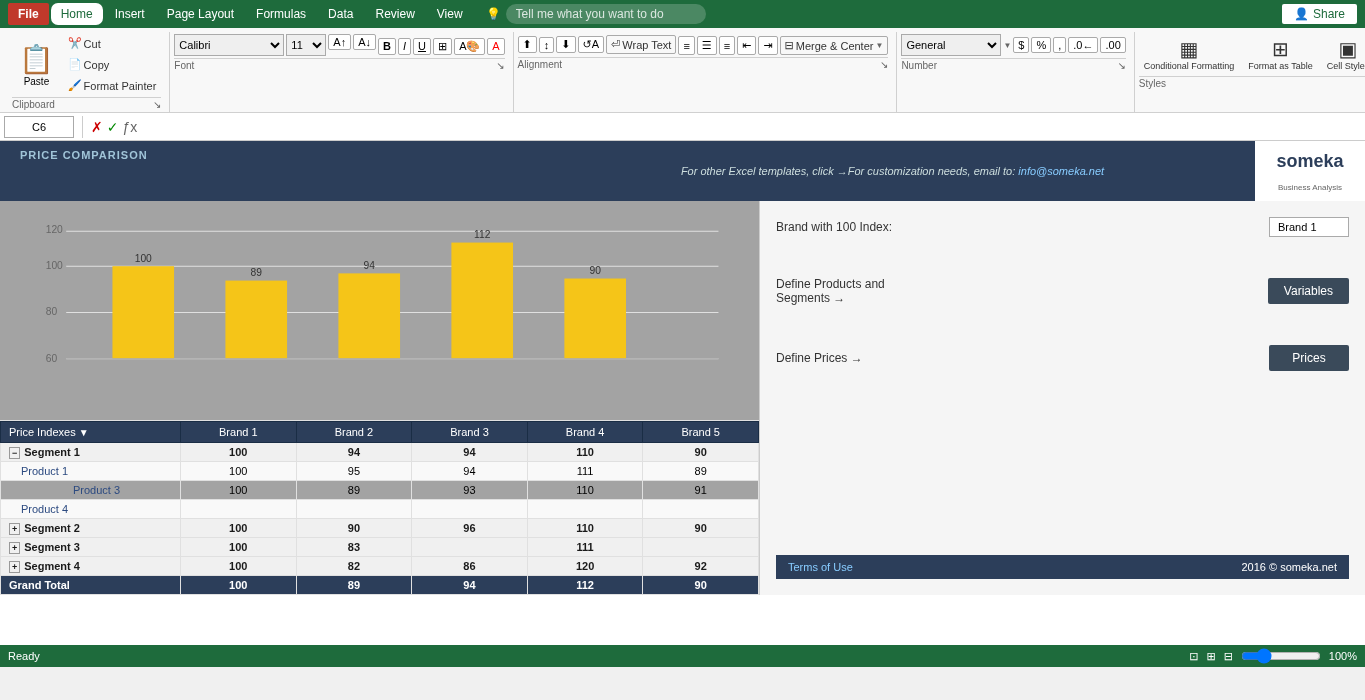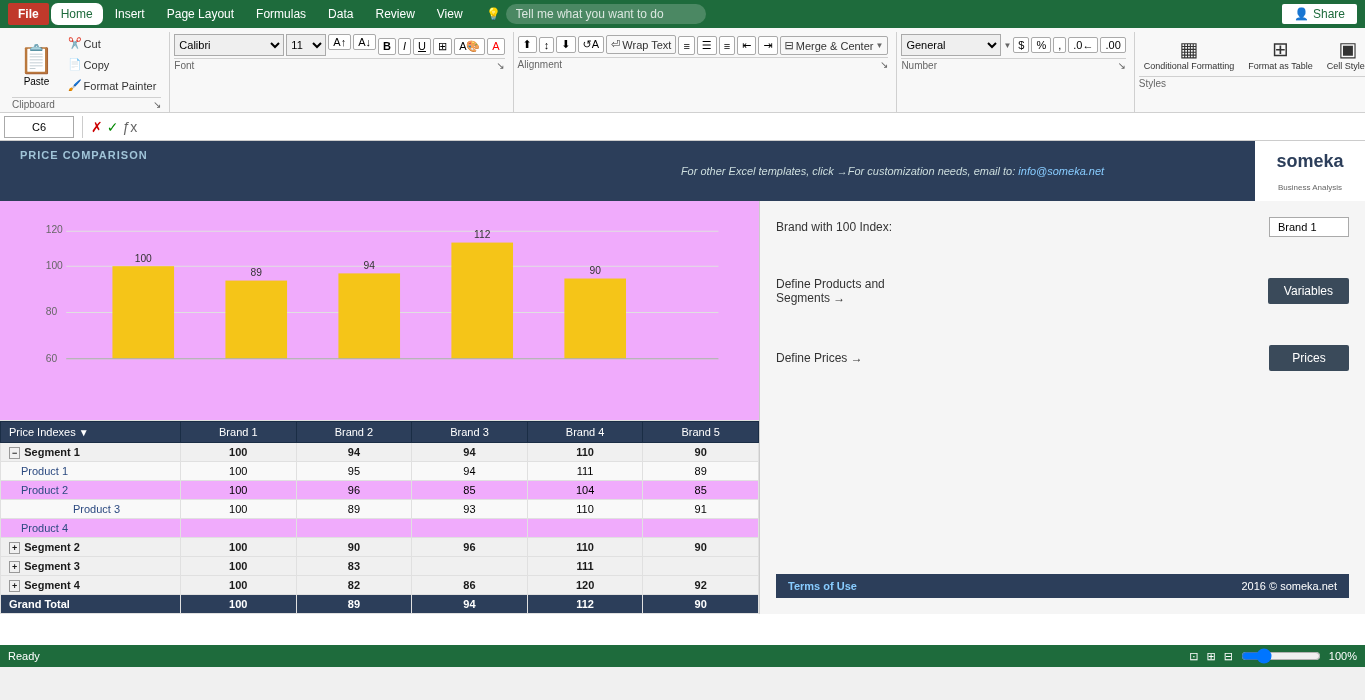"120" .content-area { background: #f0abfc -> #a3a3a3 }
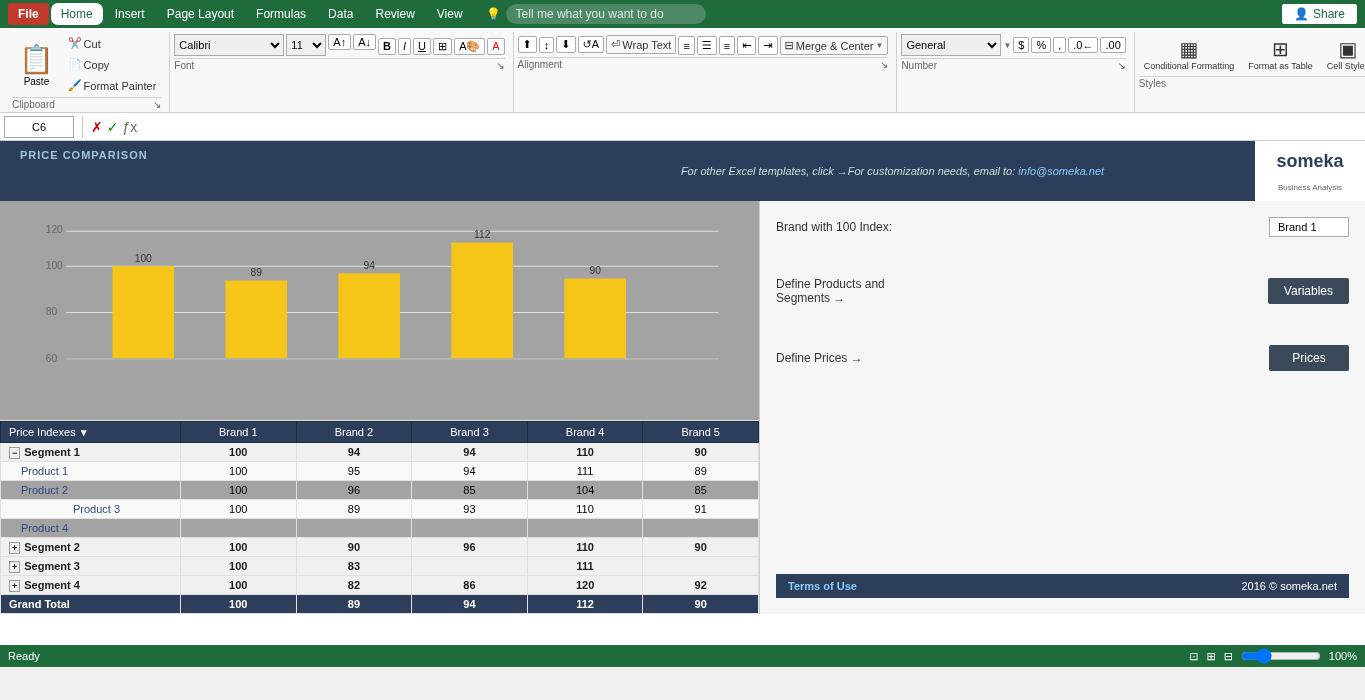"Product 2" tr { html: <tr> <td>Product 2</td> <td>100</td> <td>96</td> <td>85</td> <td>104</td> <td>85</td> </tr> -> none }
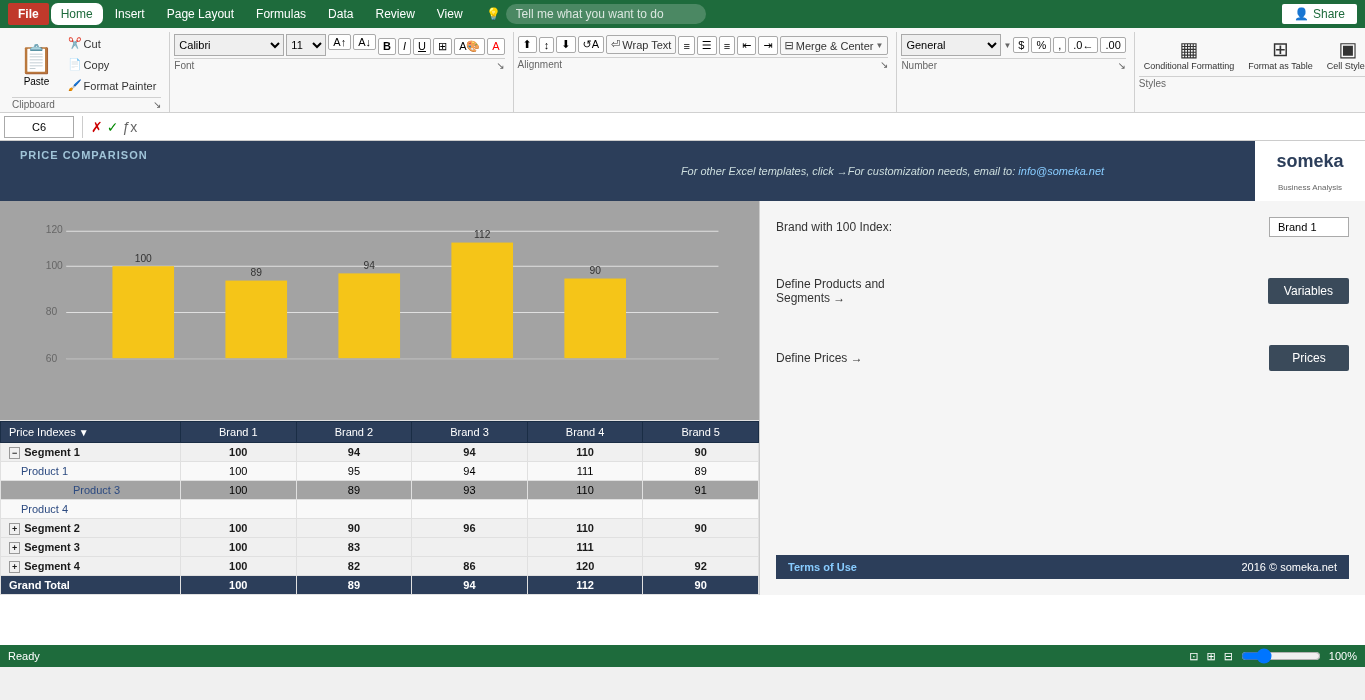"Terms of Use" span.info-link { font-weight: bold -> none }
